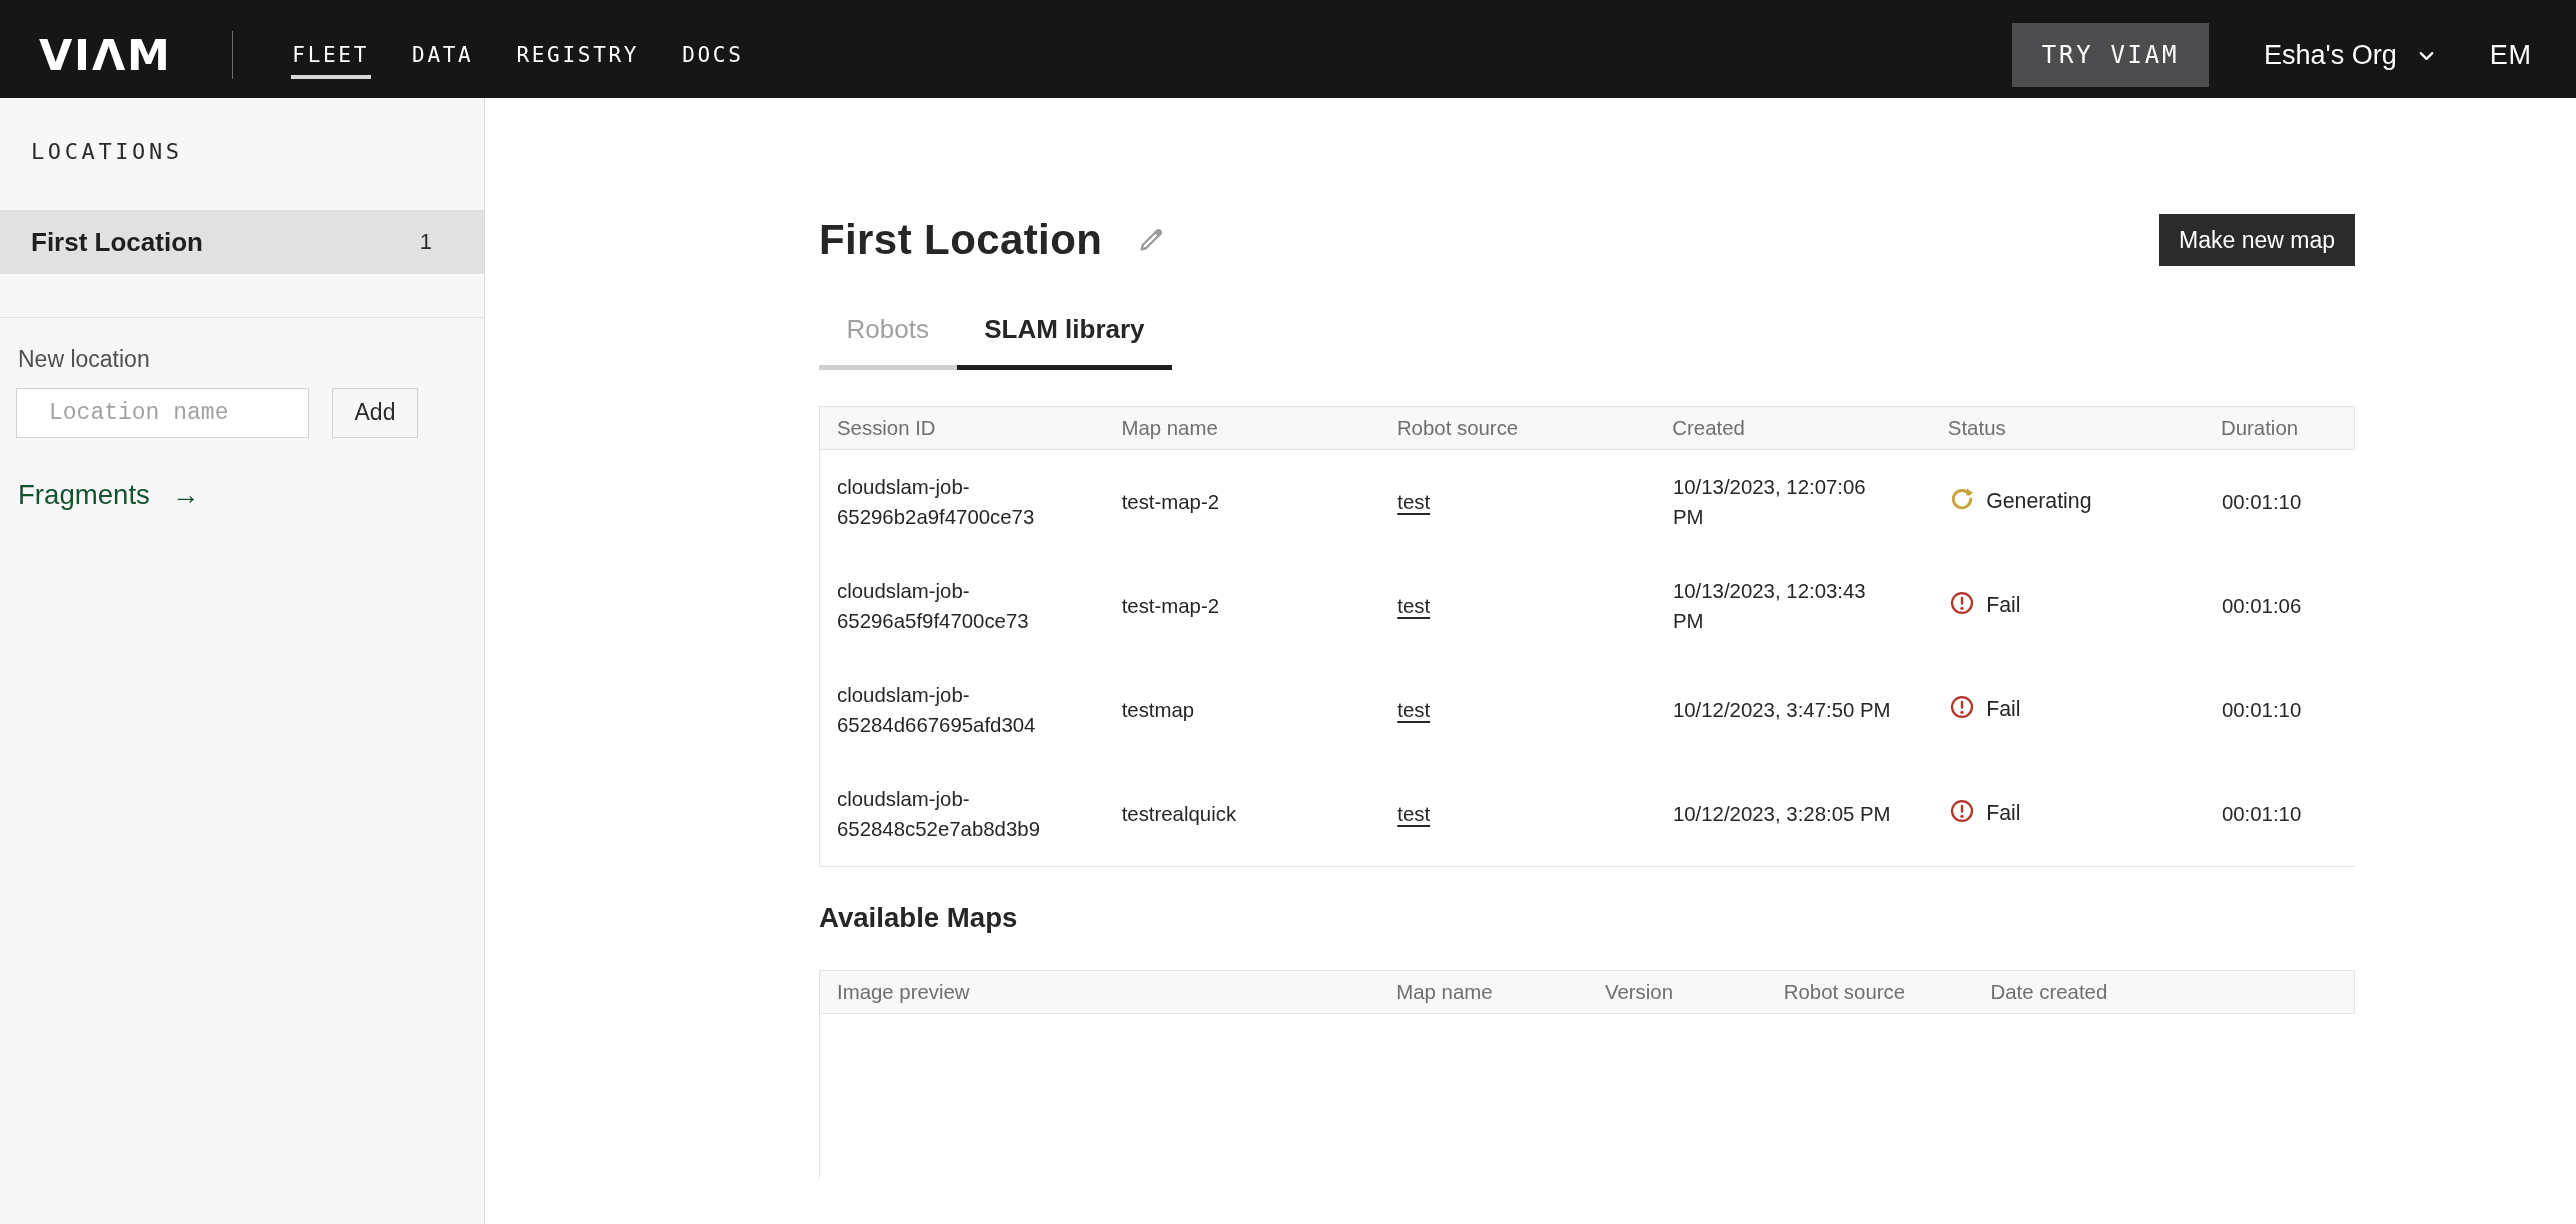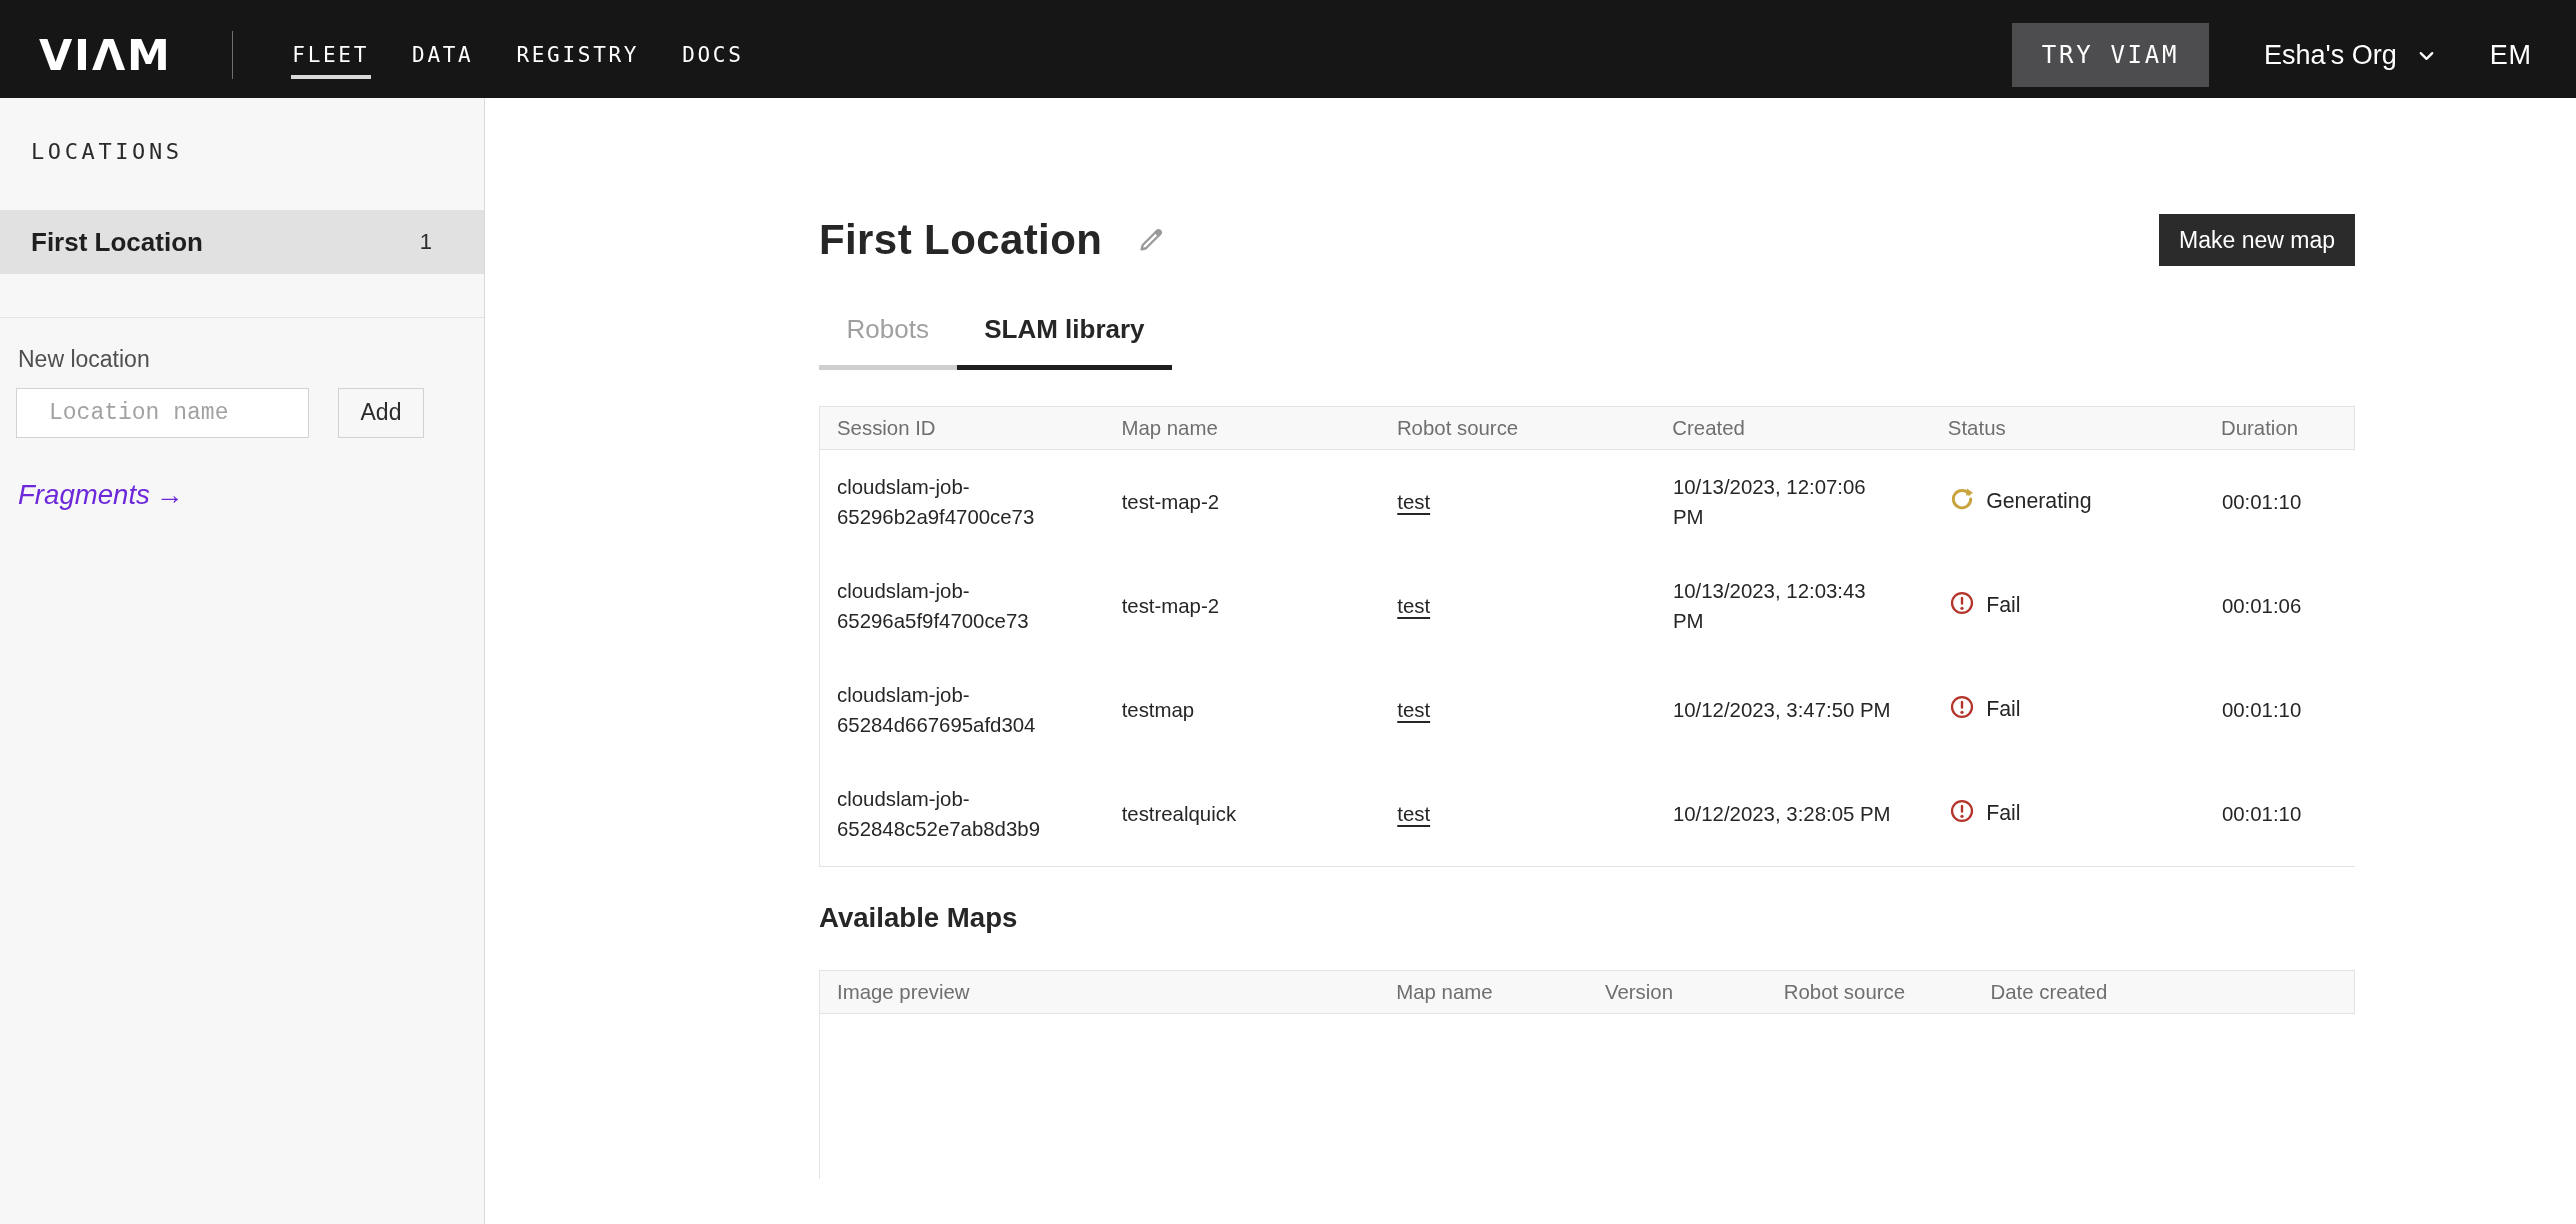"Add" .add-btn { margin-left: 29px -> 23px }
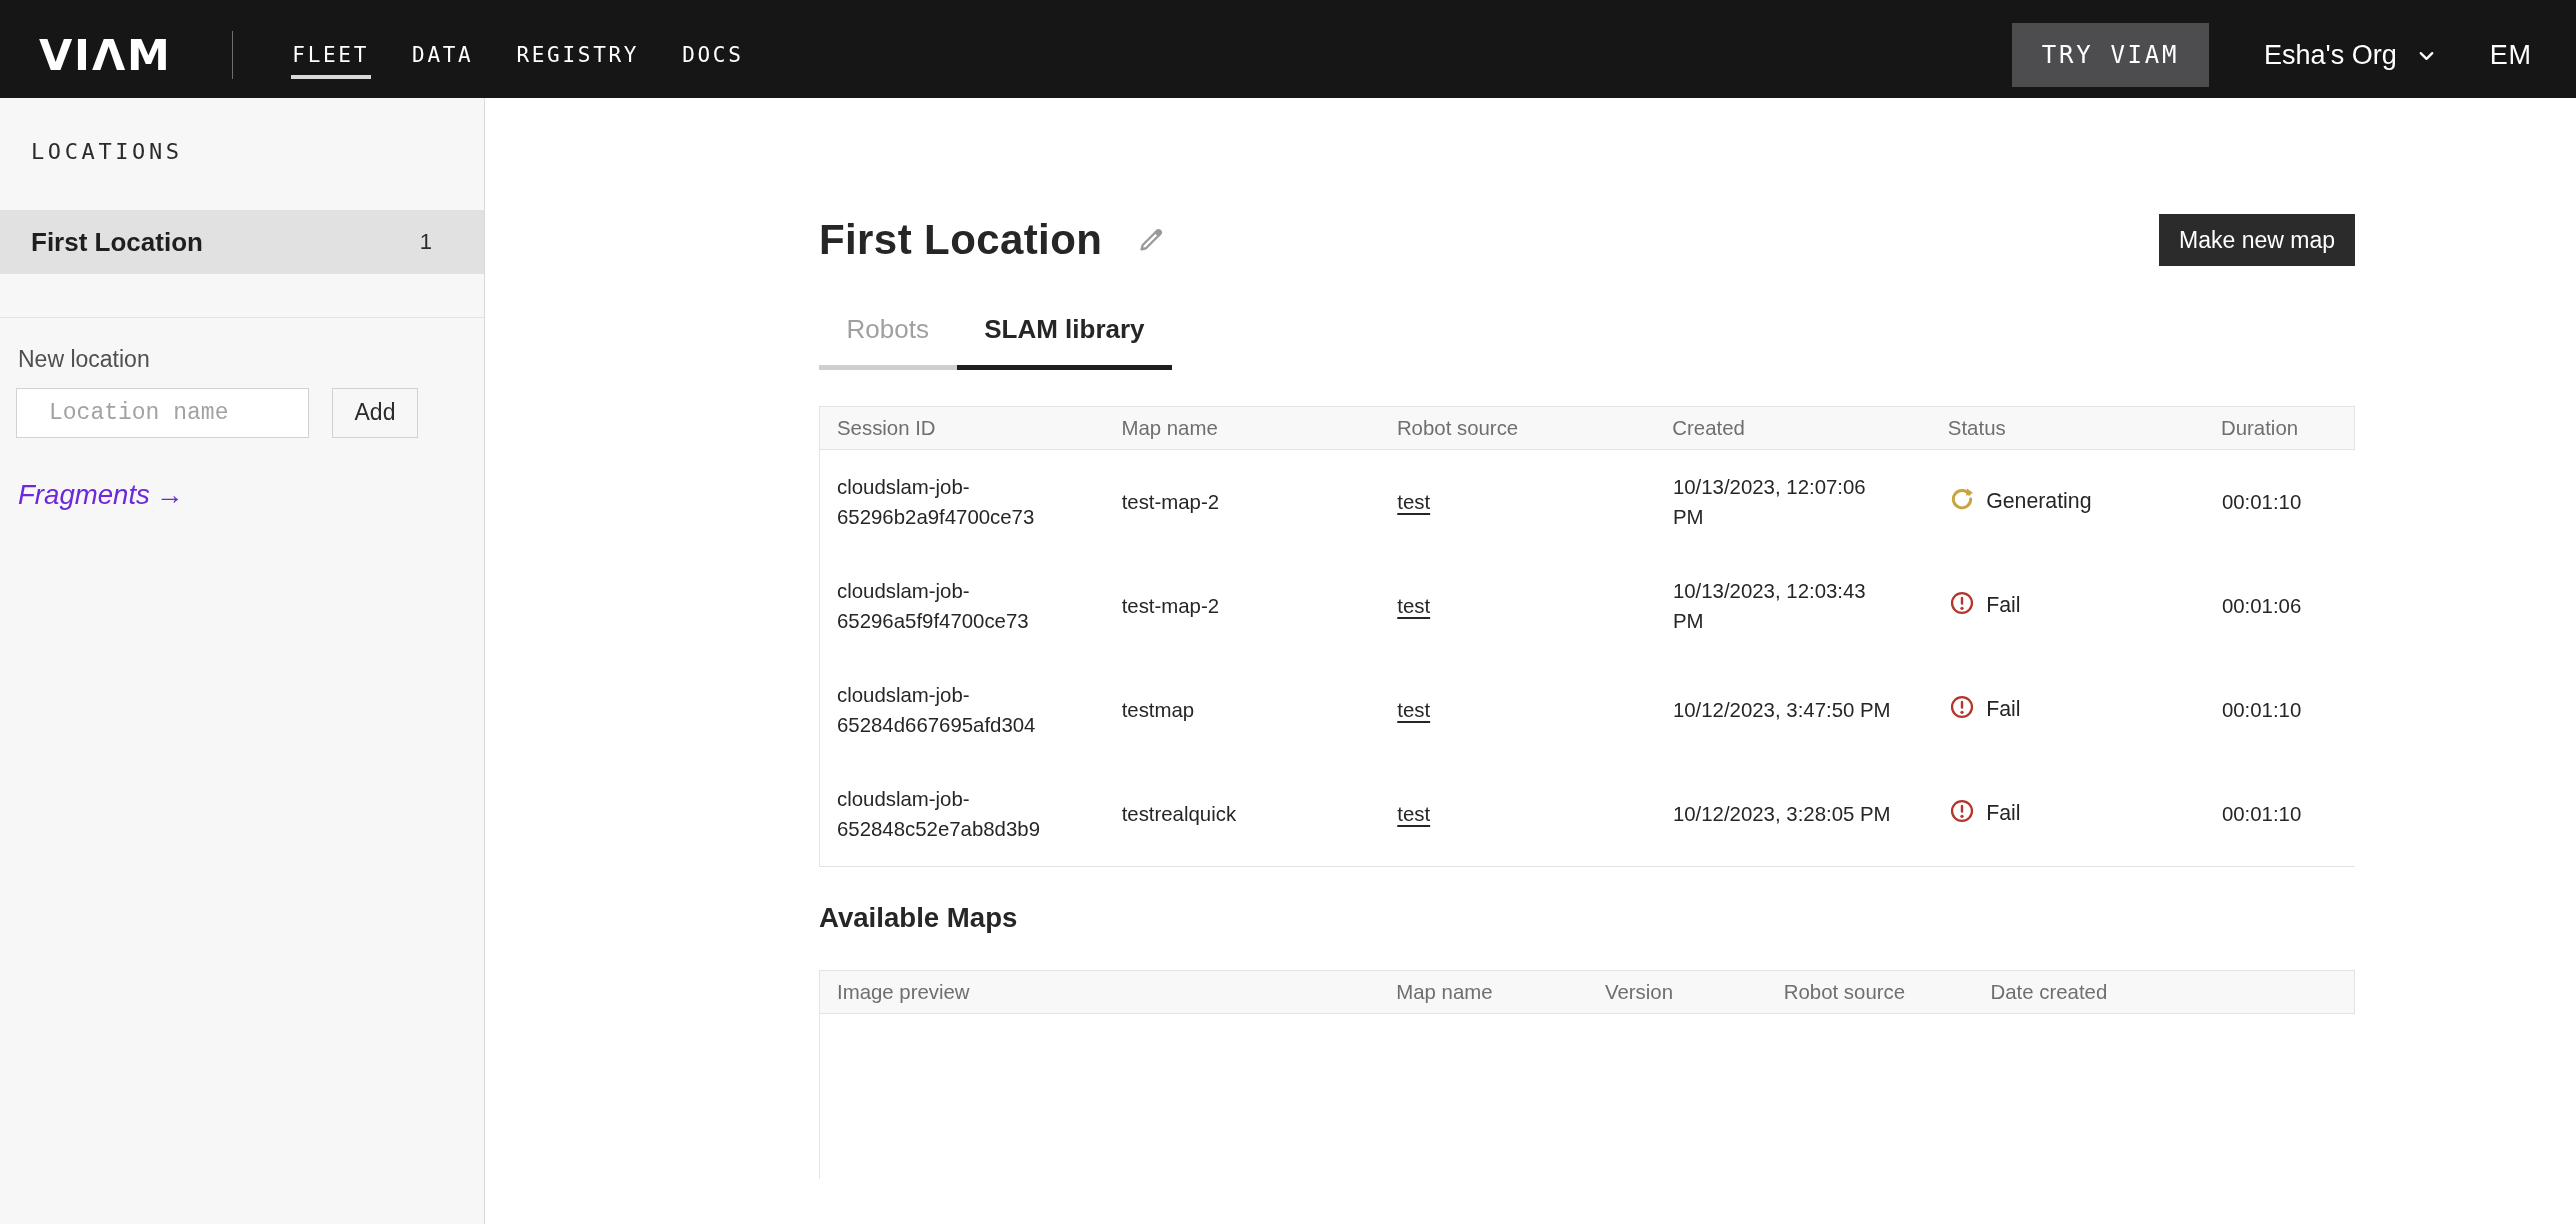"Fragments" .fragments-link { color: #6d28d9 -> #14532d; font-style: italic -> none; gap: 6px -> 22px }
